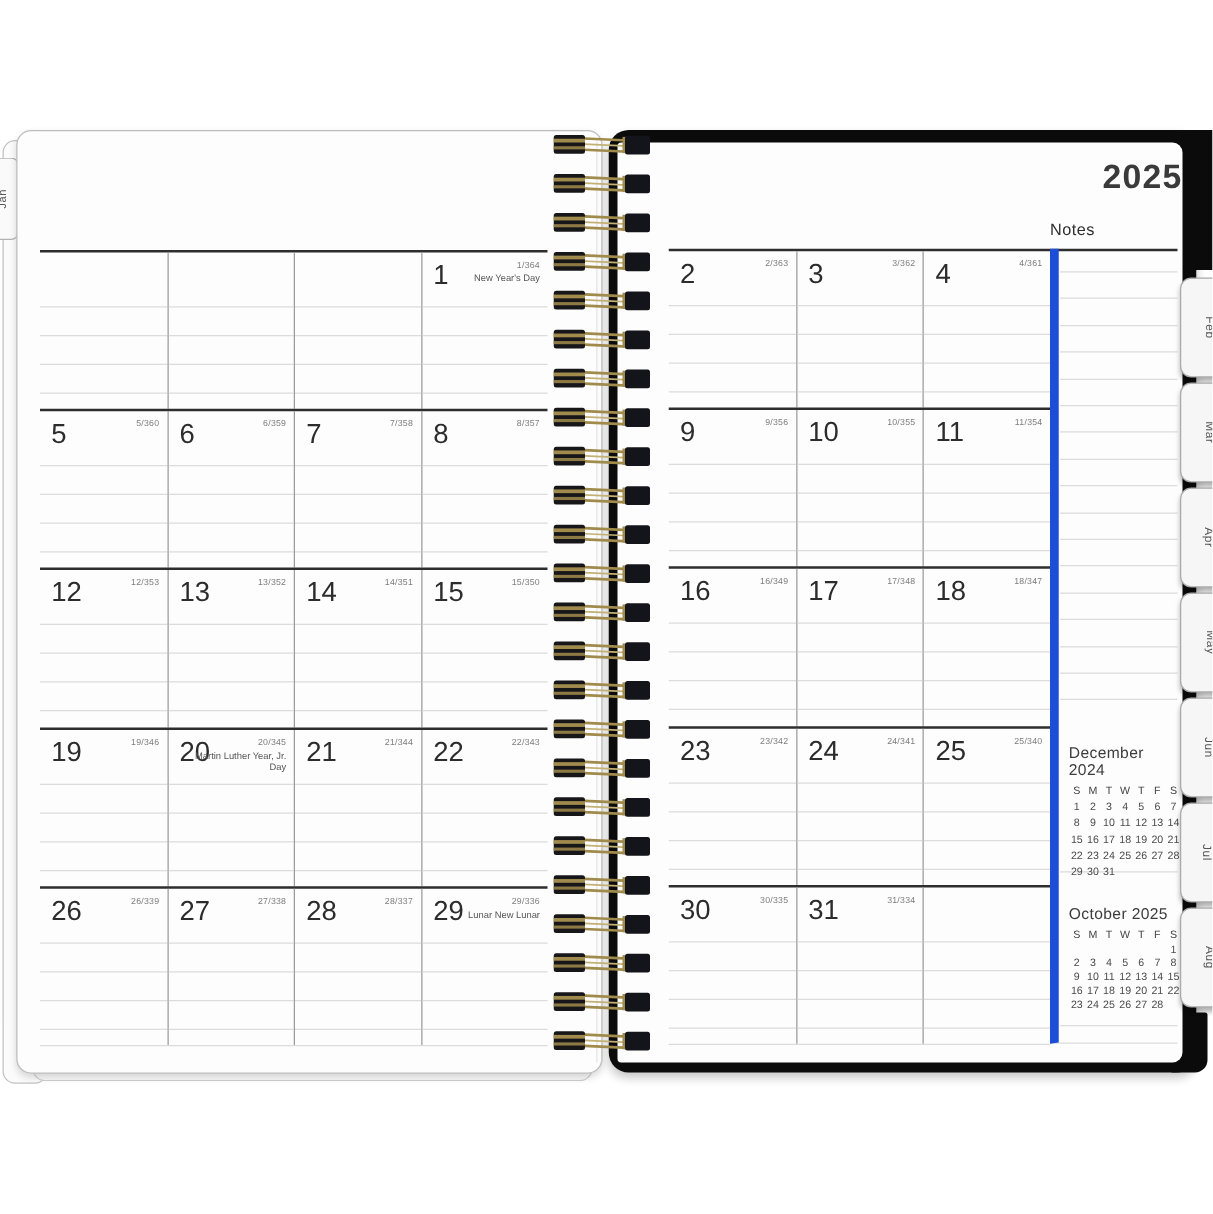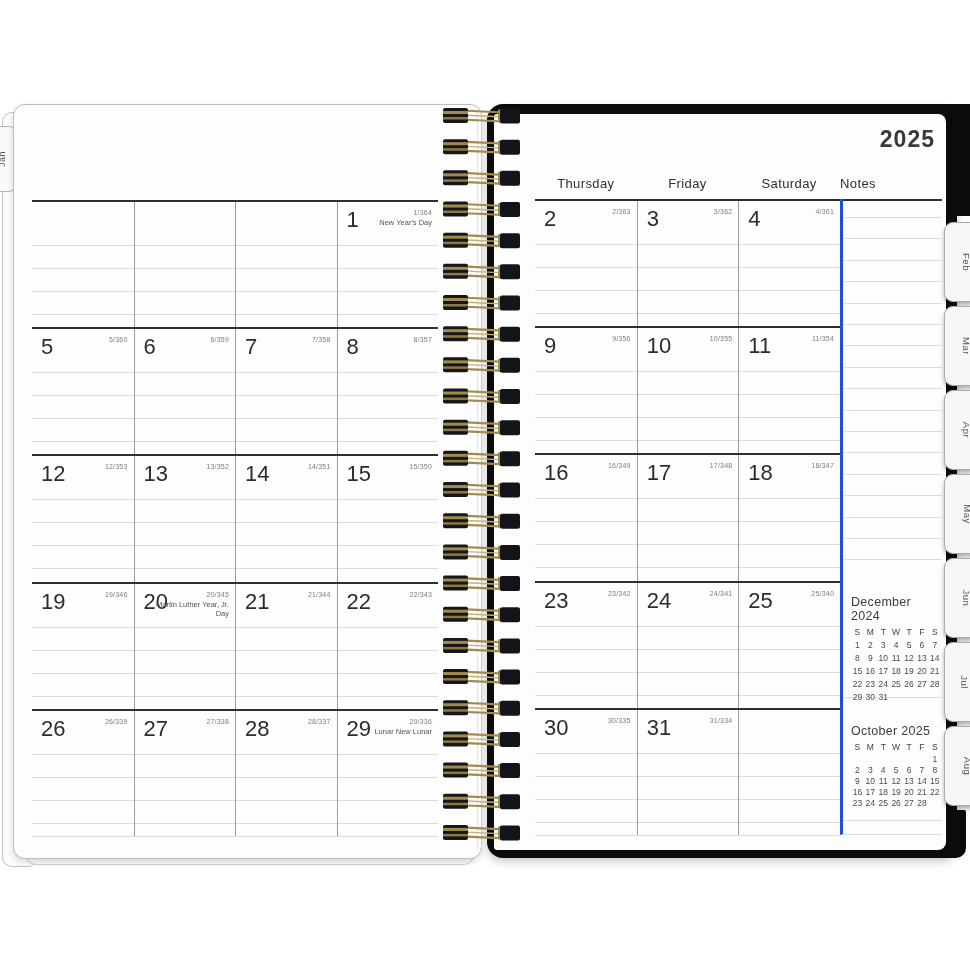"2025" .year-label { font-size: 23px -> 27px; right: 11px -> 0 }
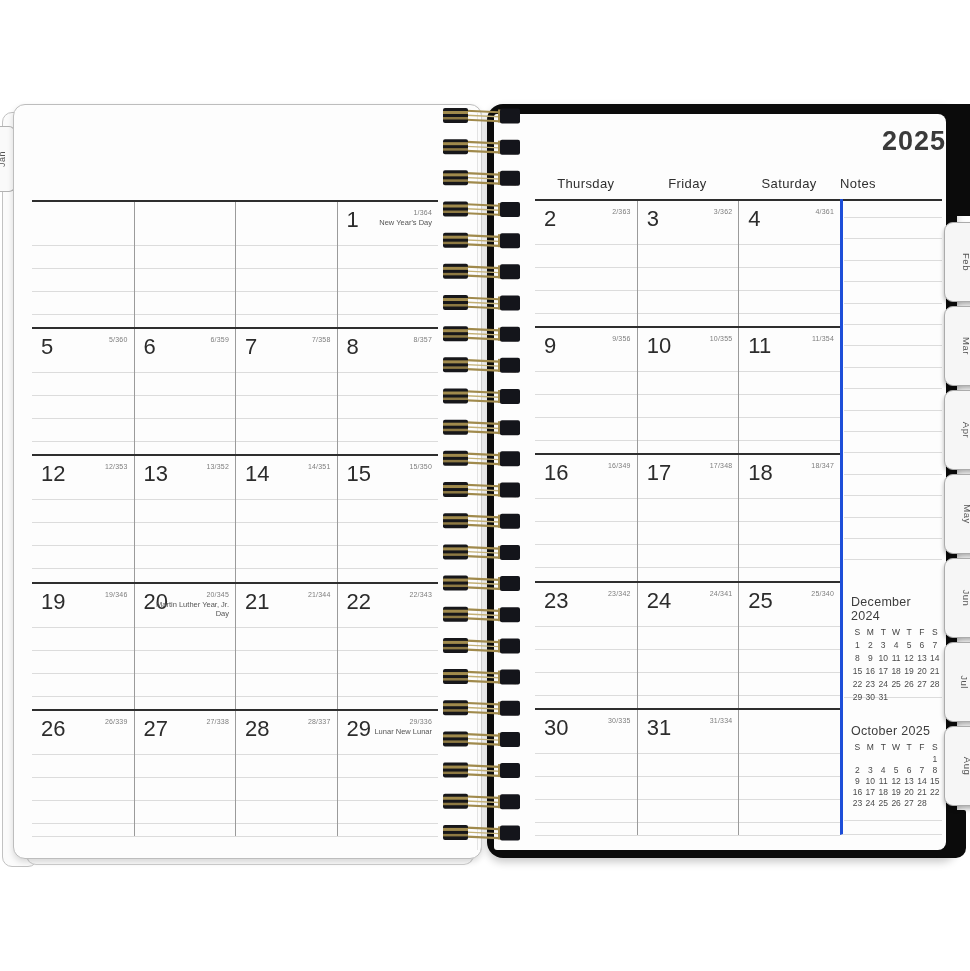"Thursday" div.hdr-row { html: <div> <span>Thursday</span> <span>Friday</span> <span>Saturday</span> </div> -> none }
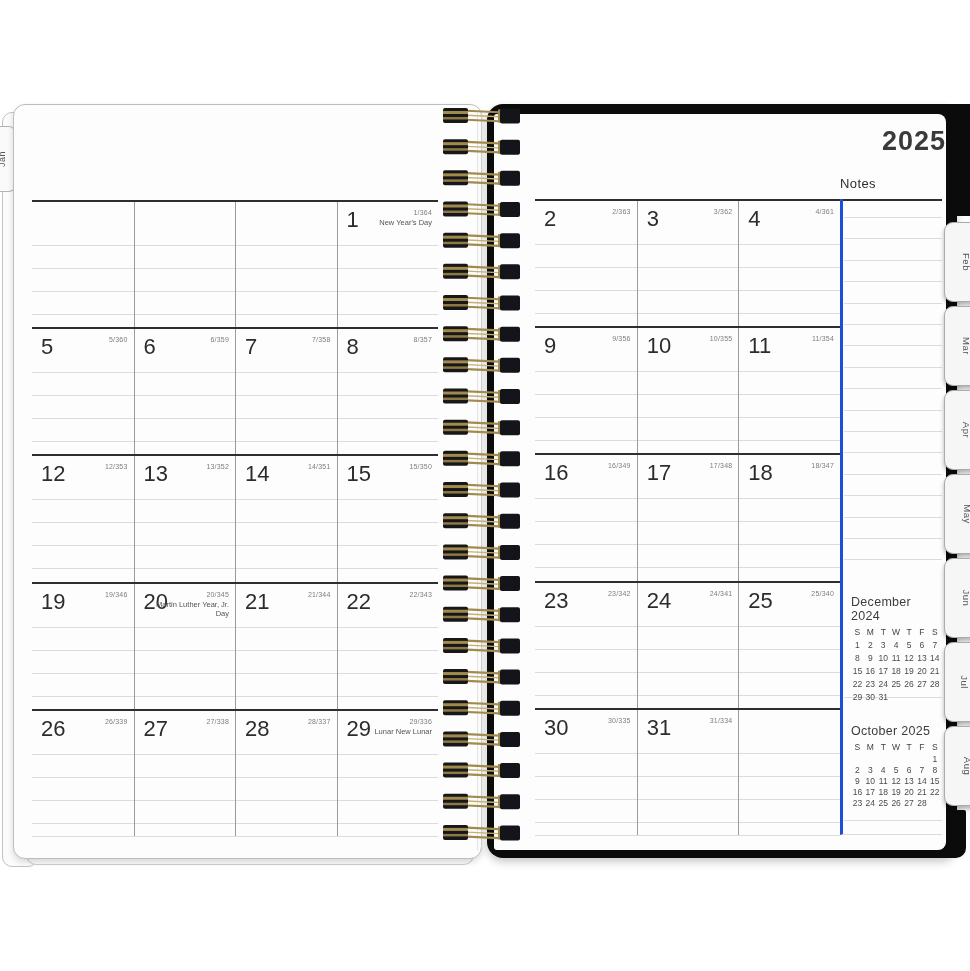"December 2024" .notes-col { border-left: 3px solid #1d4ed8 -> 7px solid #1d4ed8 }
